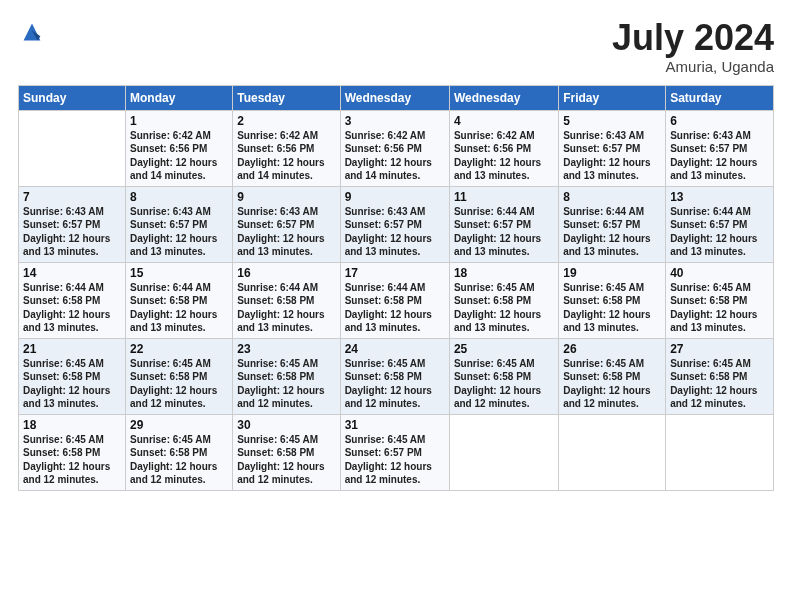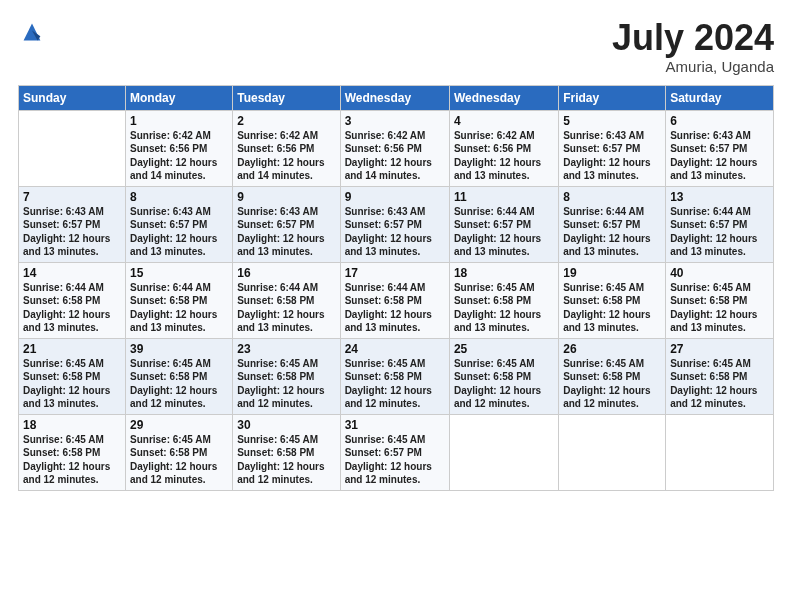"39" span.day-num { text: 39 -> 22 }
